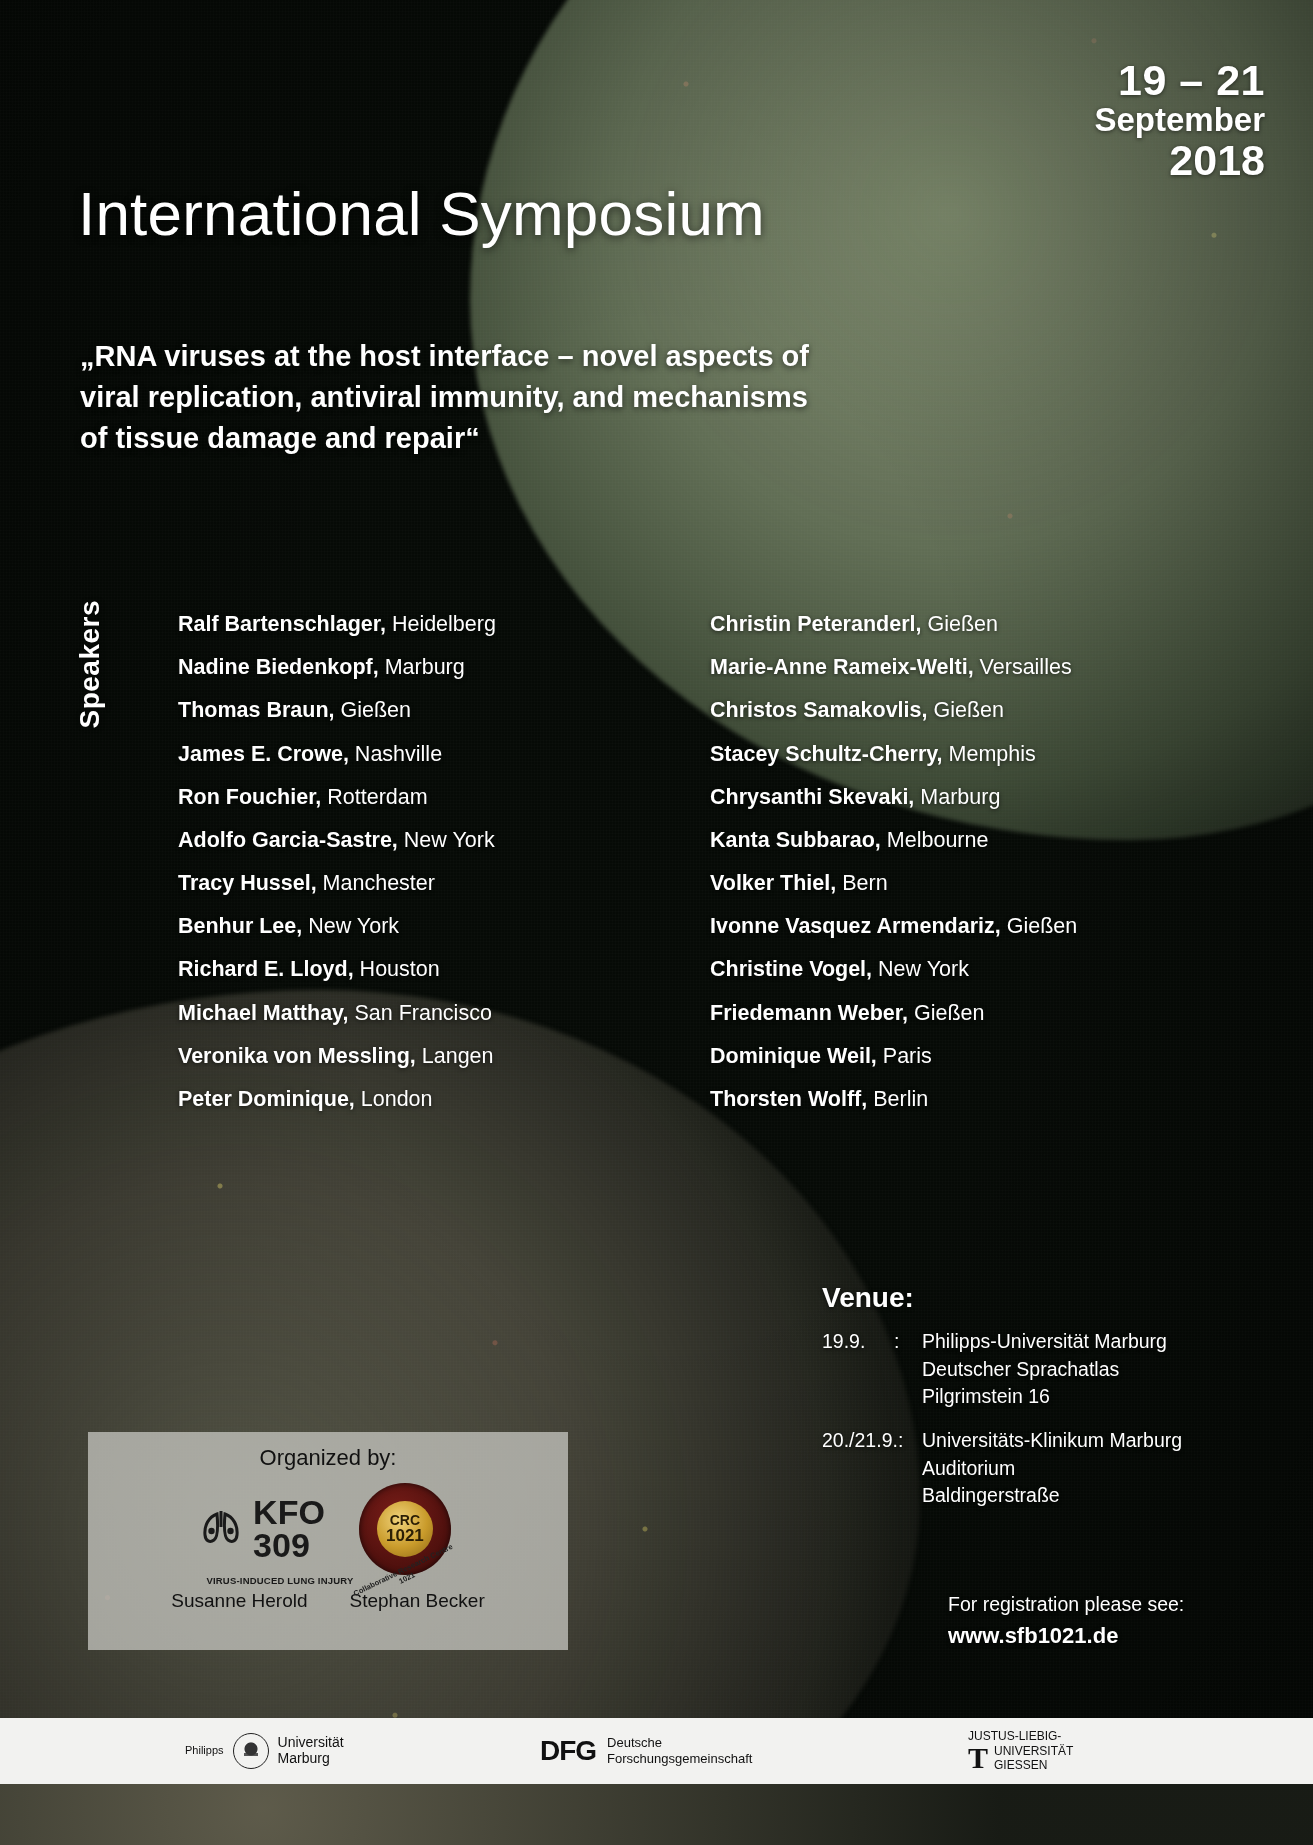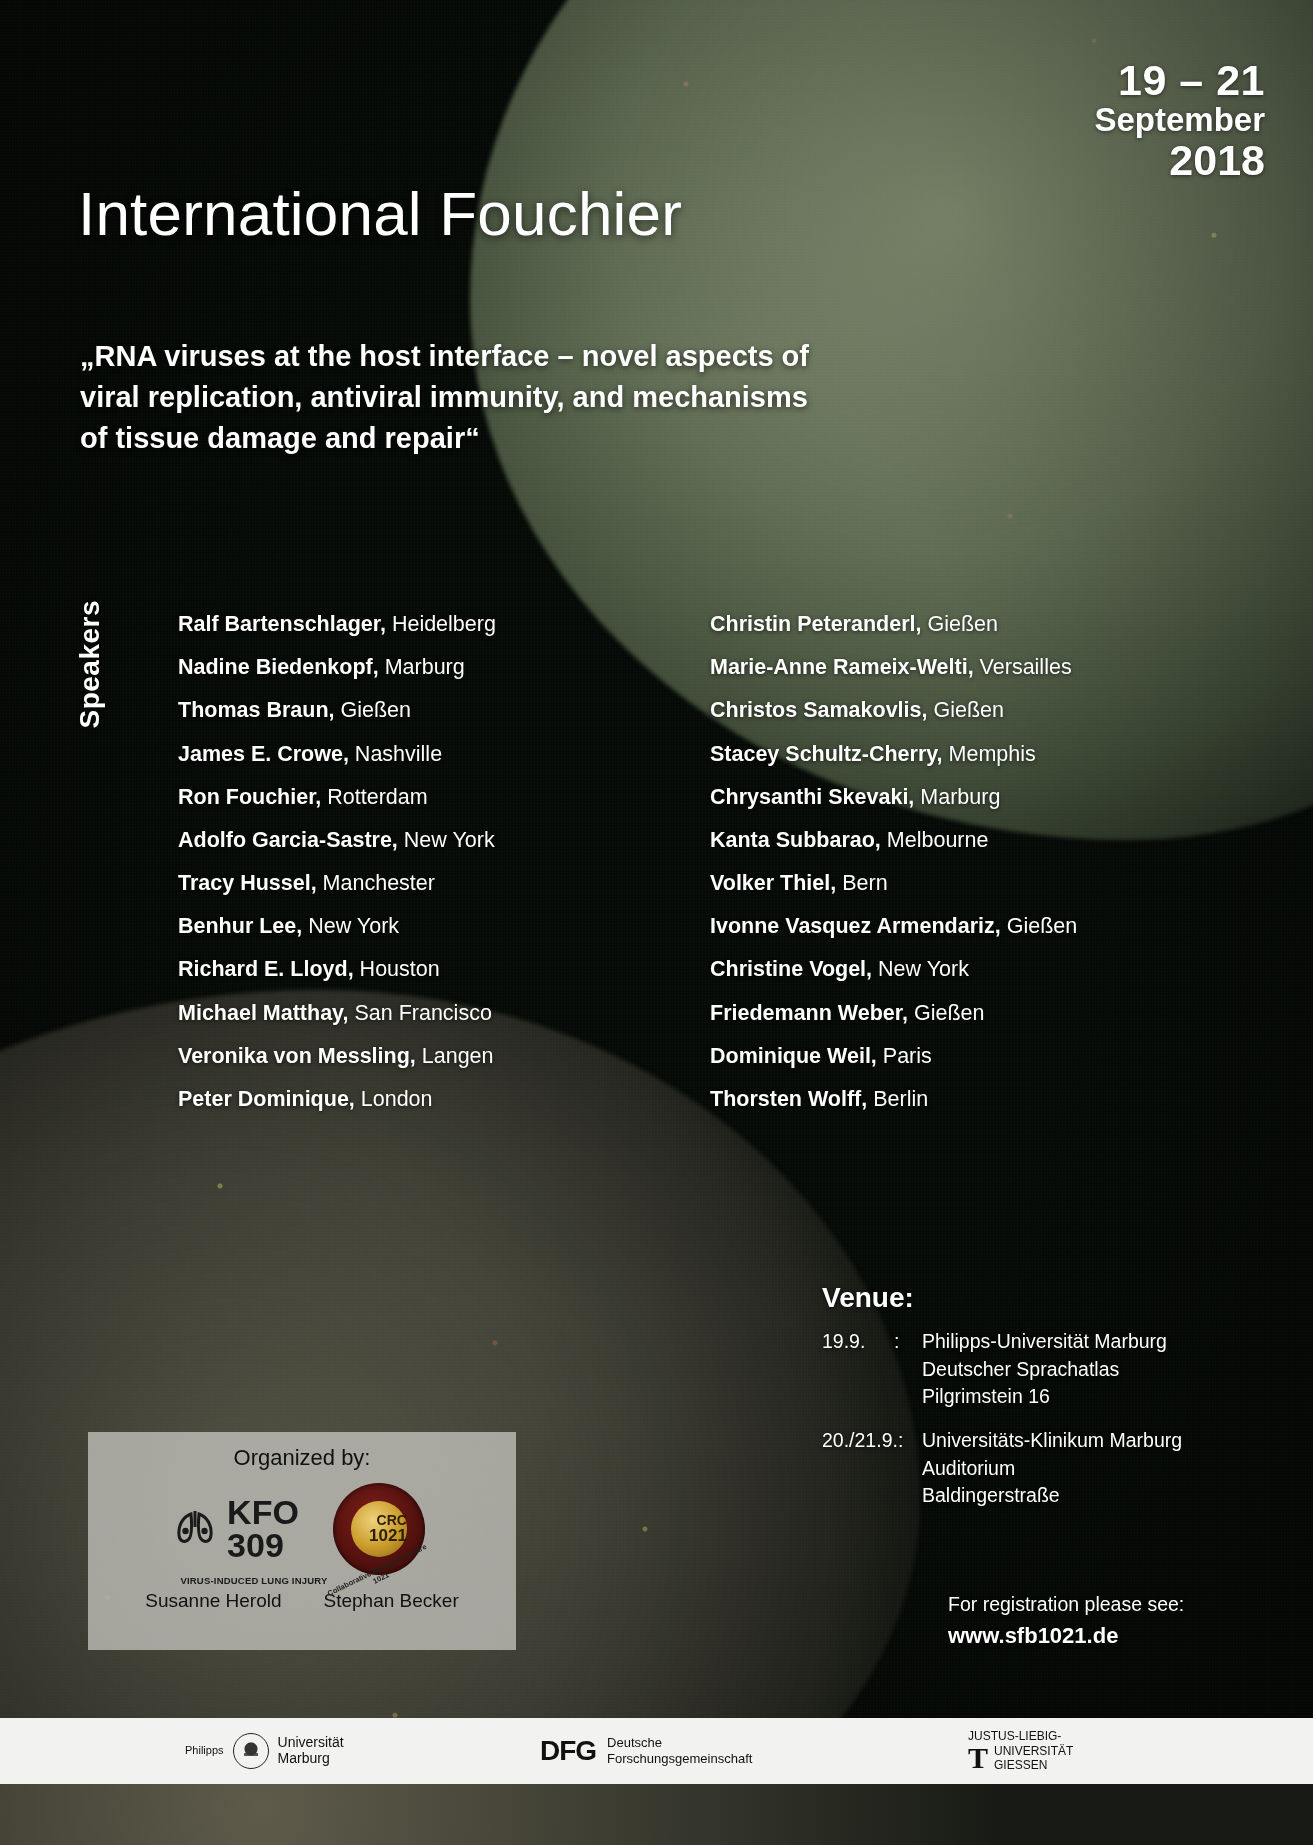"International Fouchier" div.title { text: Fouchier -> Symposium }
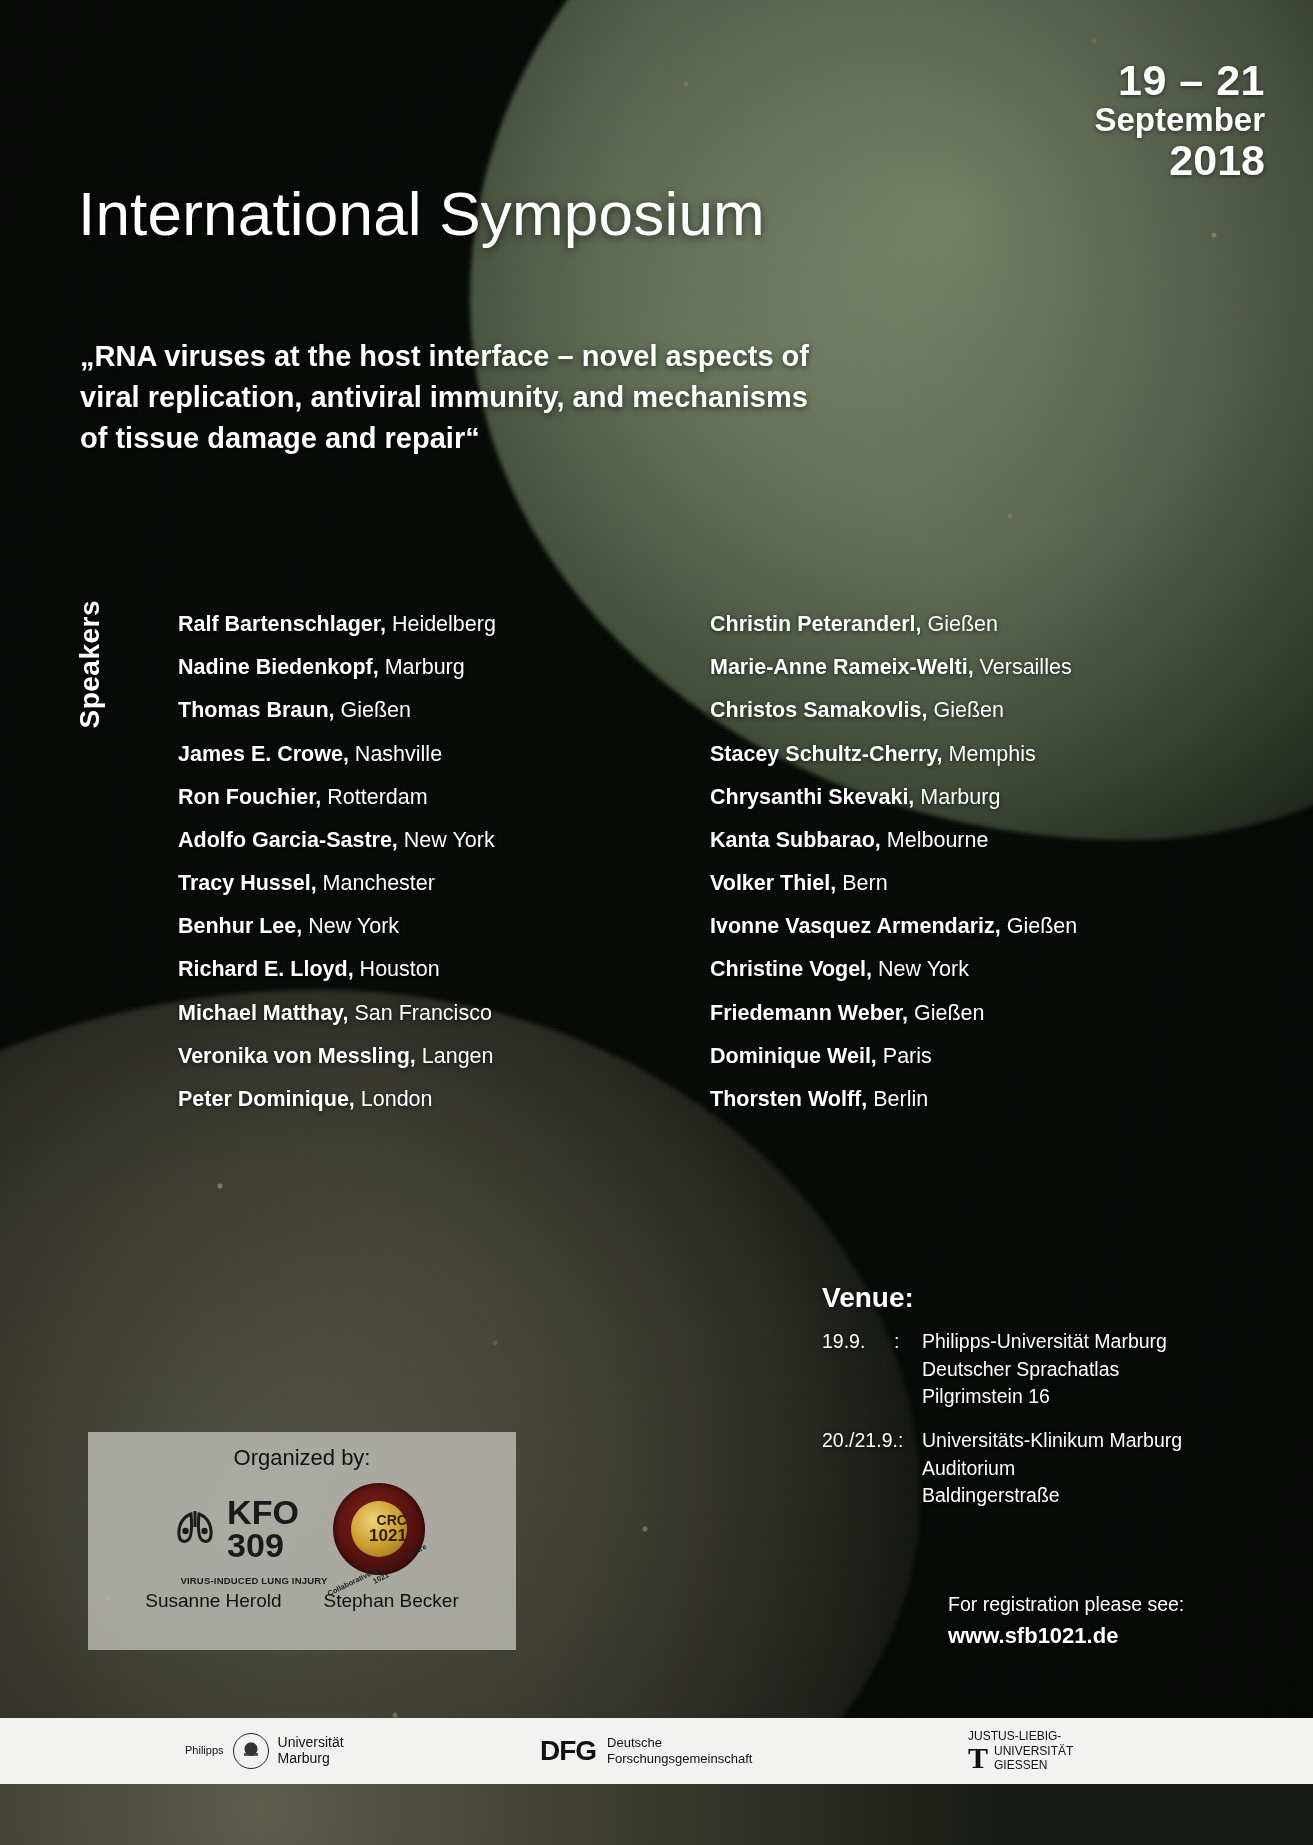"Organized by:" .org-box { width: 428px -> 480px }
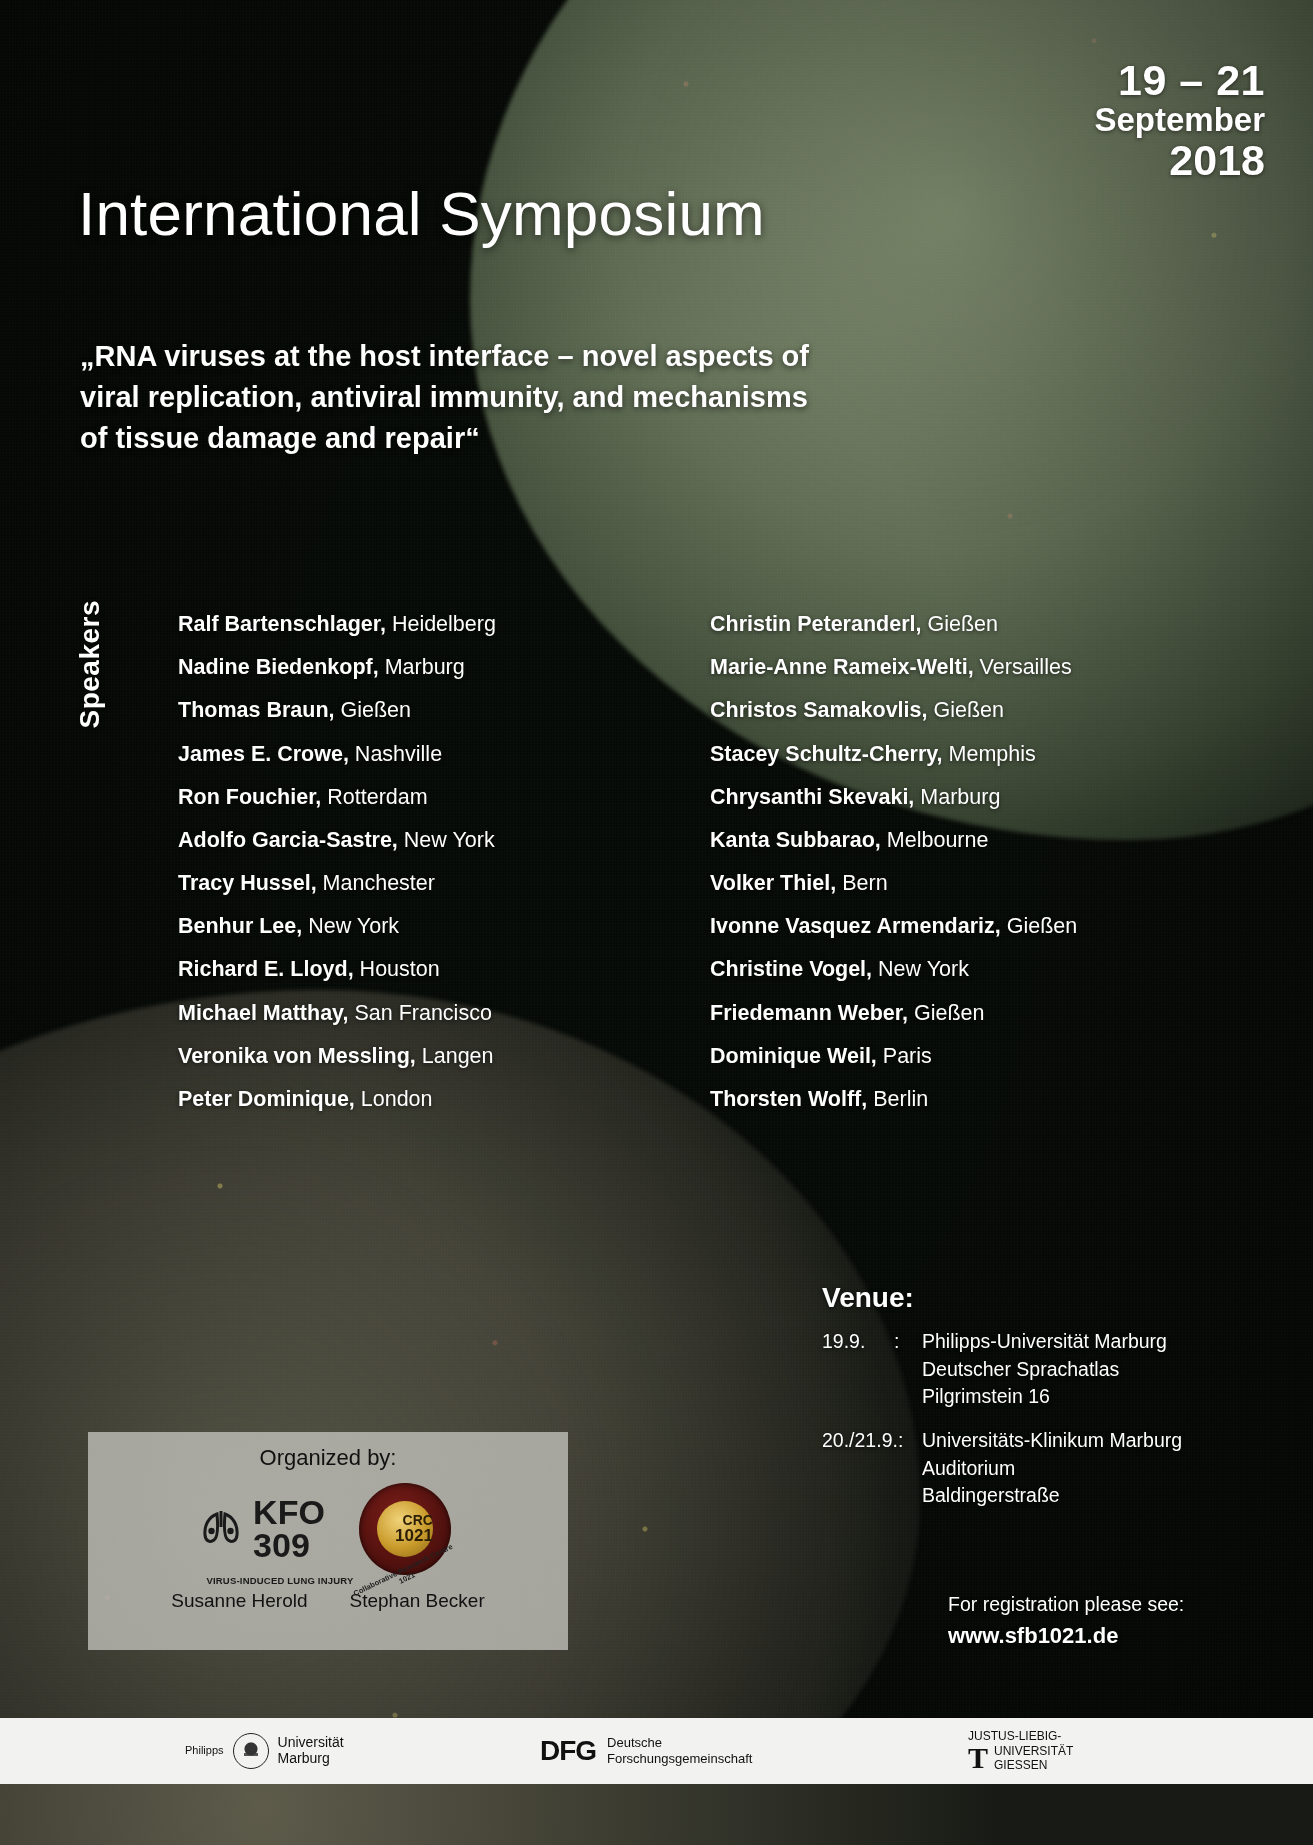"CRC" .crc-core { align-items: flex-end -> center }
